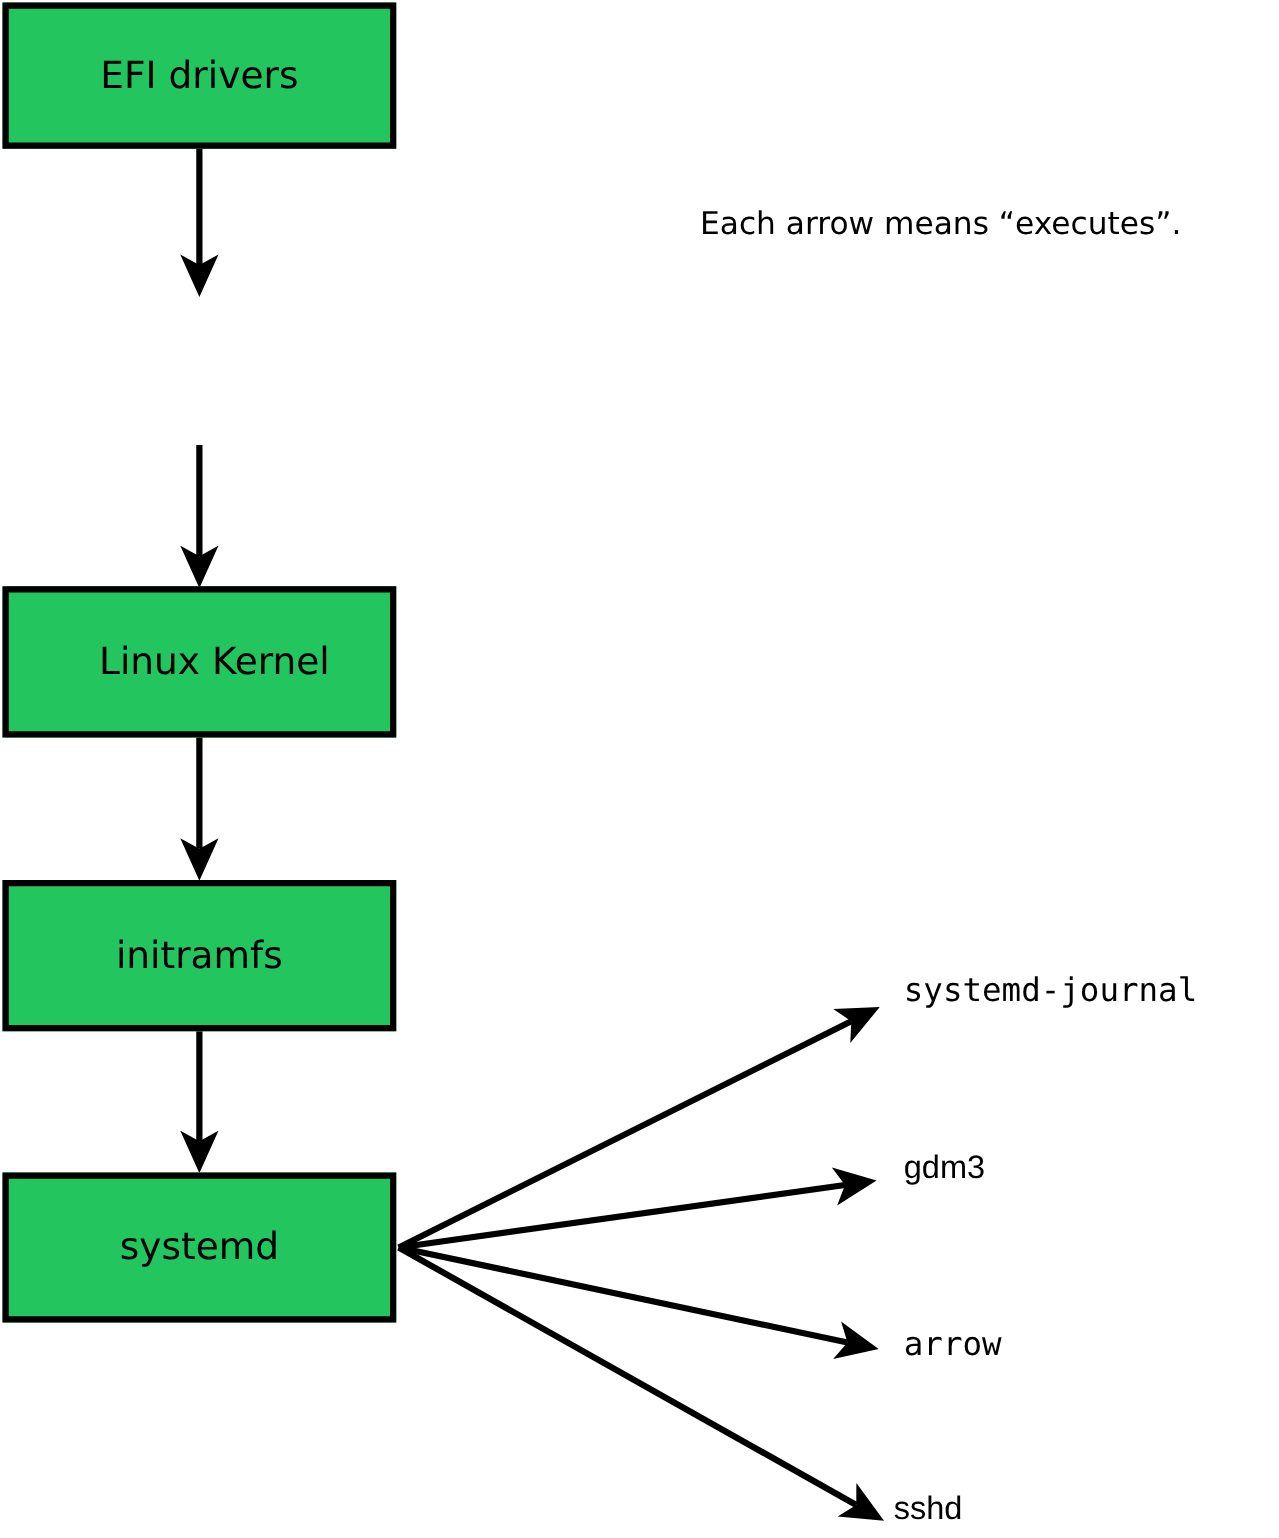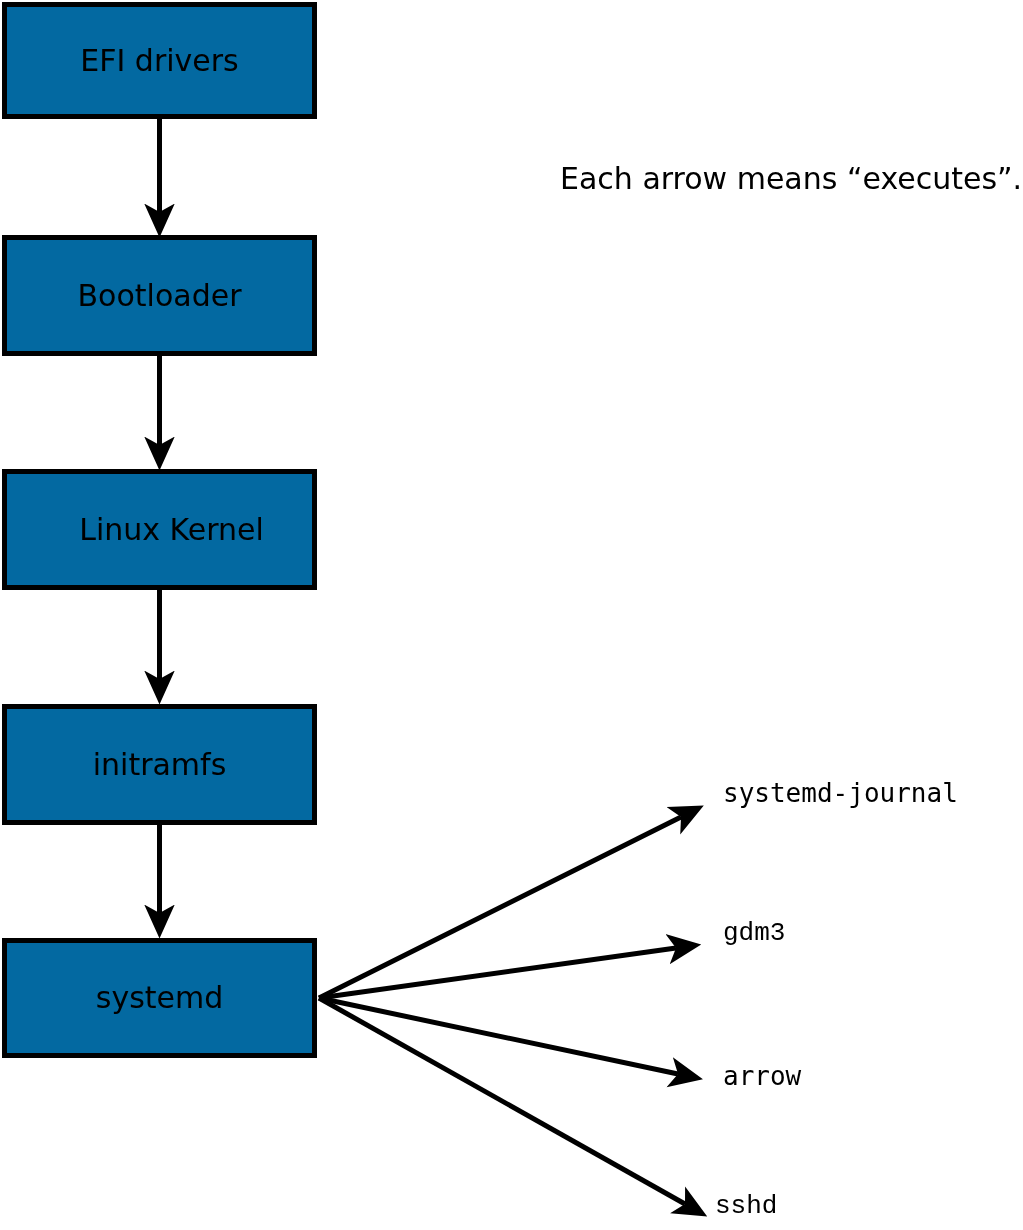"EFI drivers" .box { background: #0369a1 -> #22c55e }
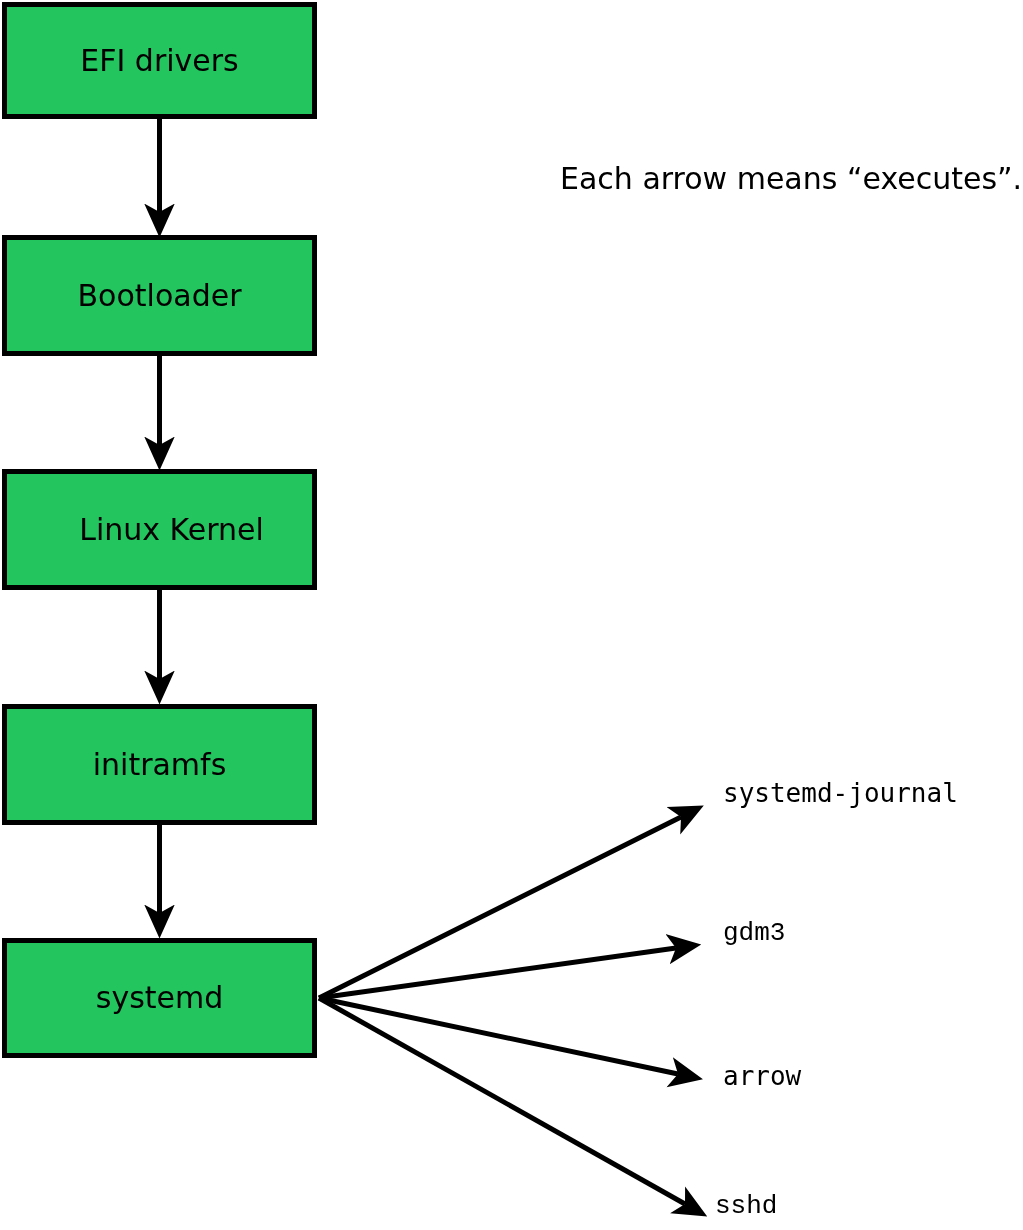"Each arrow means “executes”." #note { font-size: 30px -> 25px }
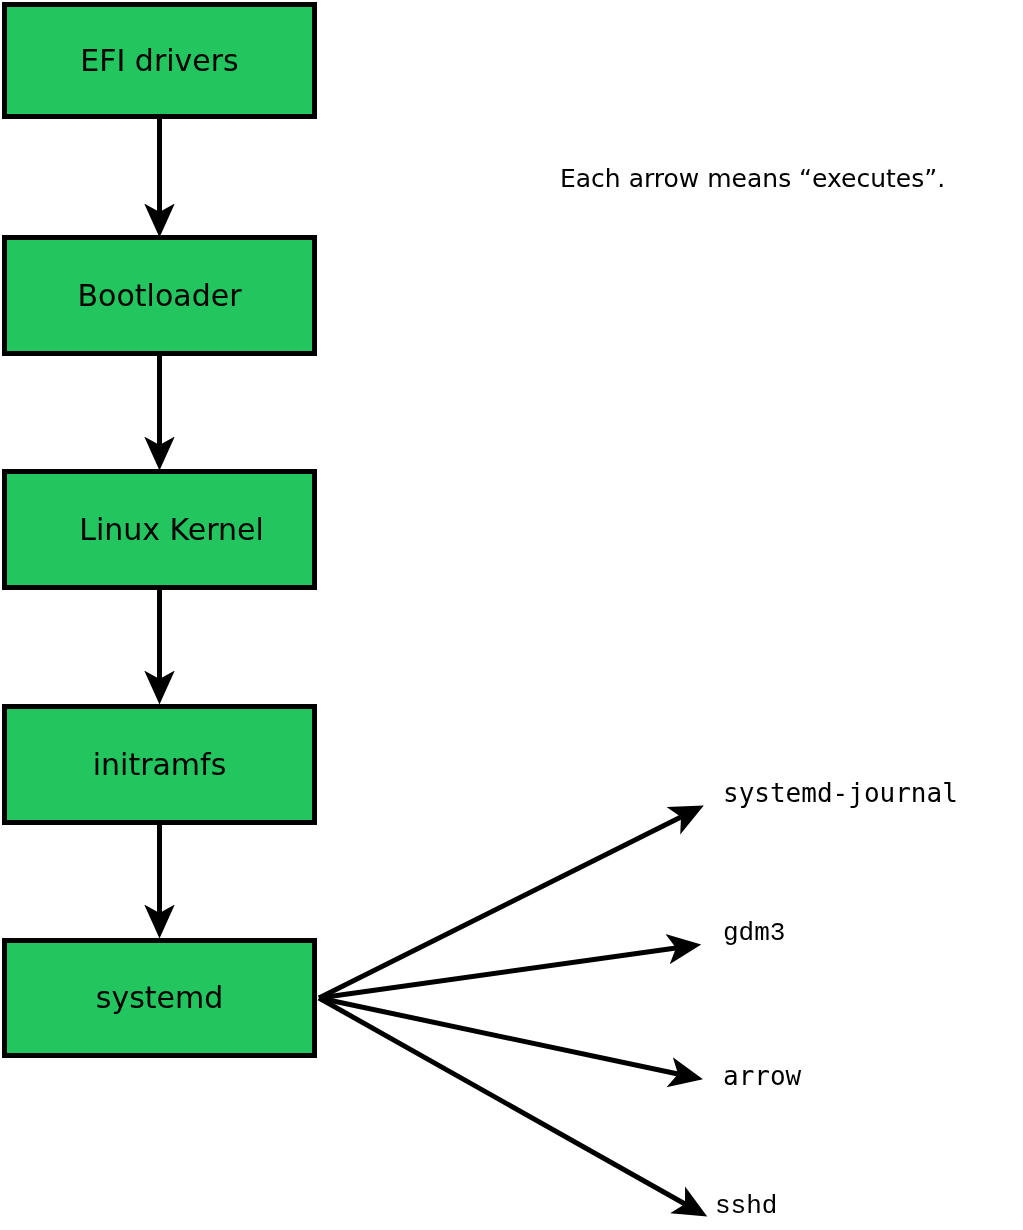"Bootloader" div.box { html: <div> <span>Bootloader</span> </div> -> none }
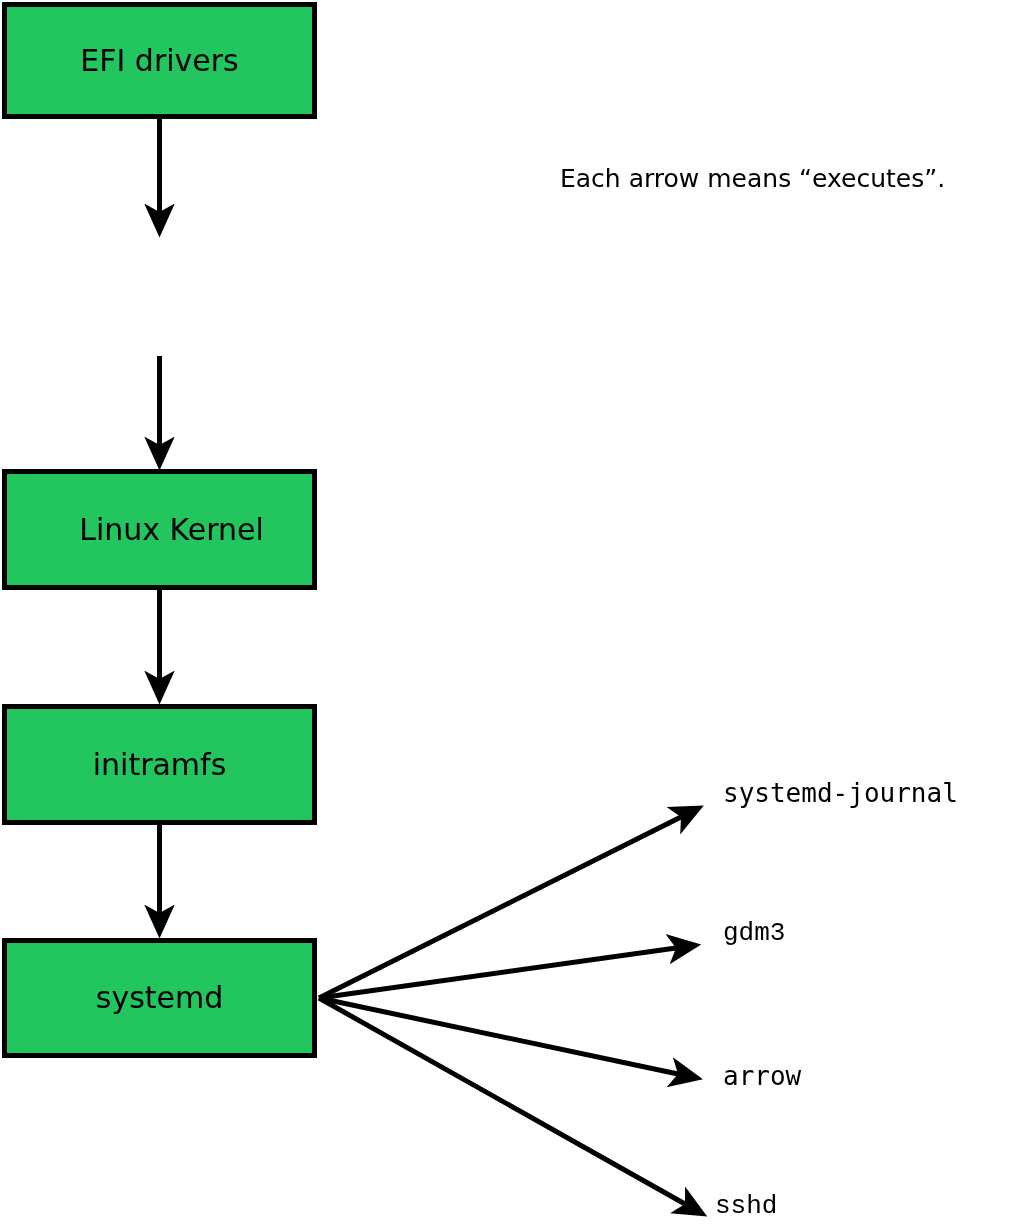"gdm3" .sans { font-family: Liberation Mono, monospace -> Liberation Sans, sans-serif }
